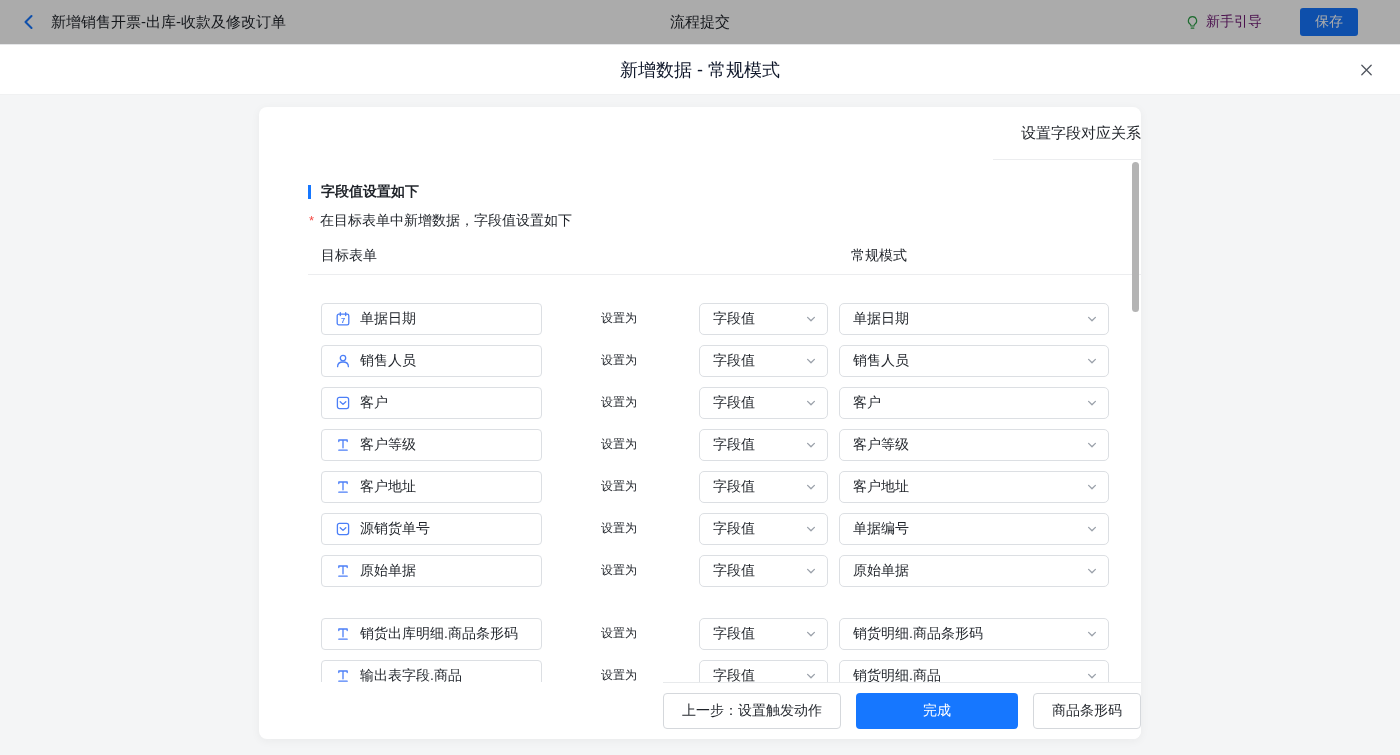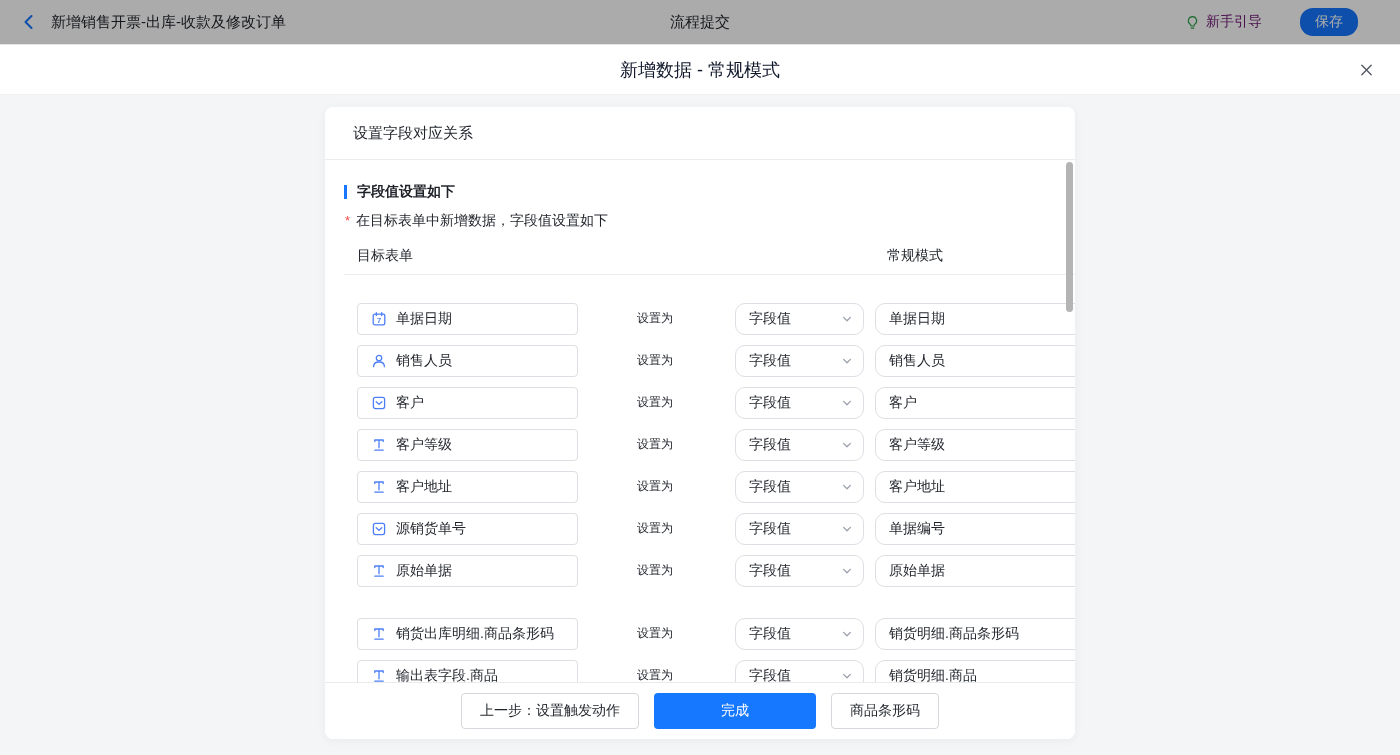"保存" .save-btn { border-radius: 13px -> 3px }
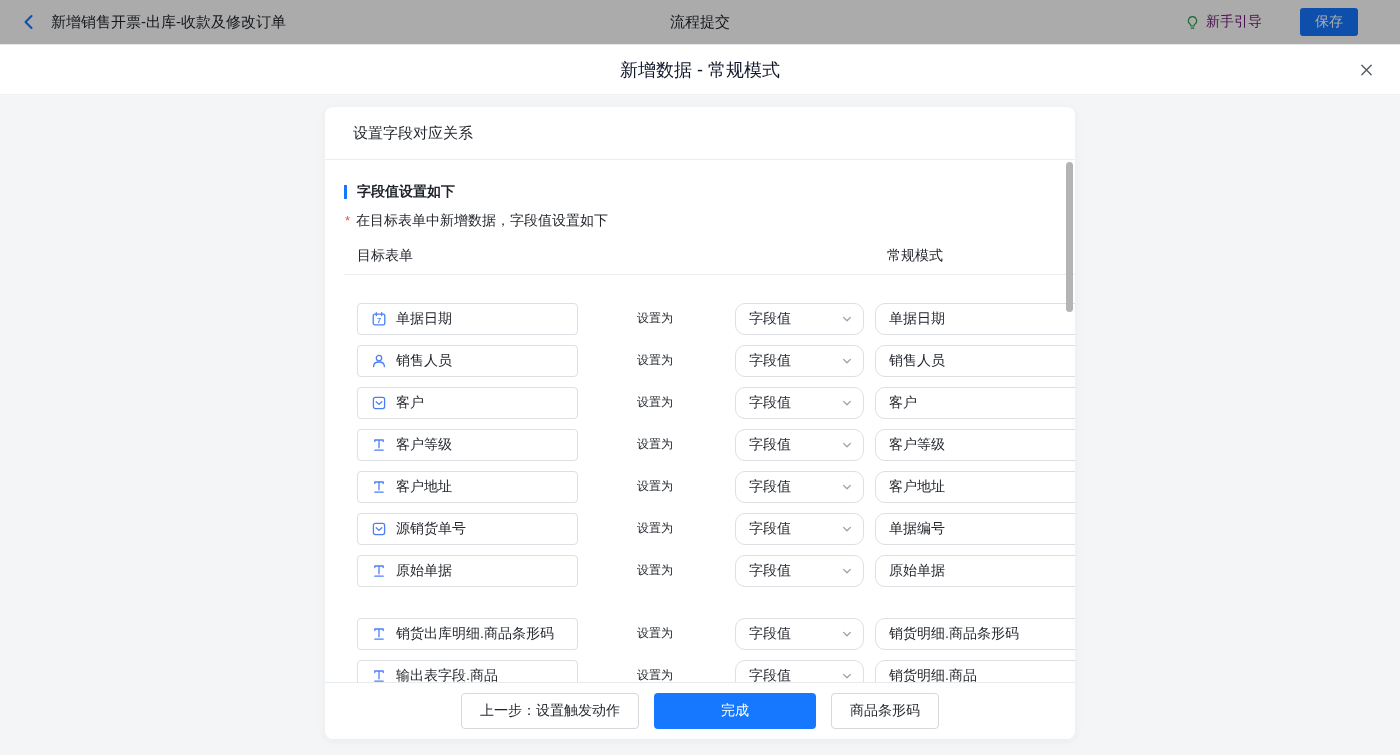"设置字段对应关系" .panel { align-items: none -> flex-end; width: 750px -> 882px }
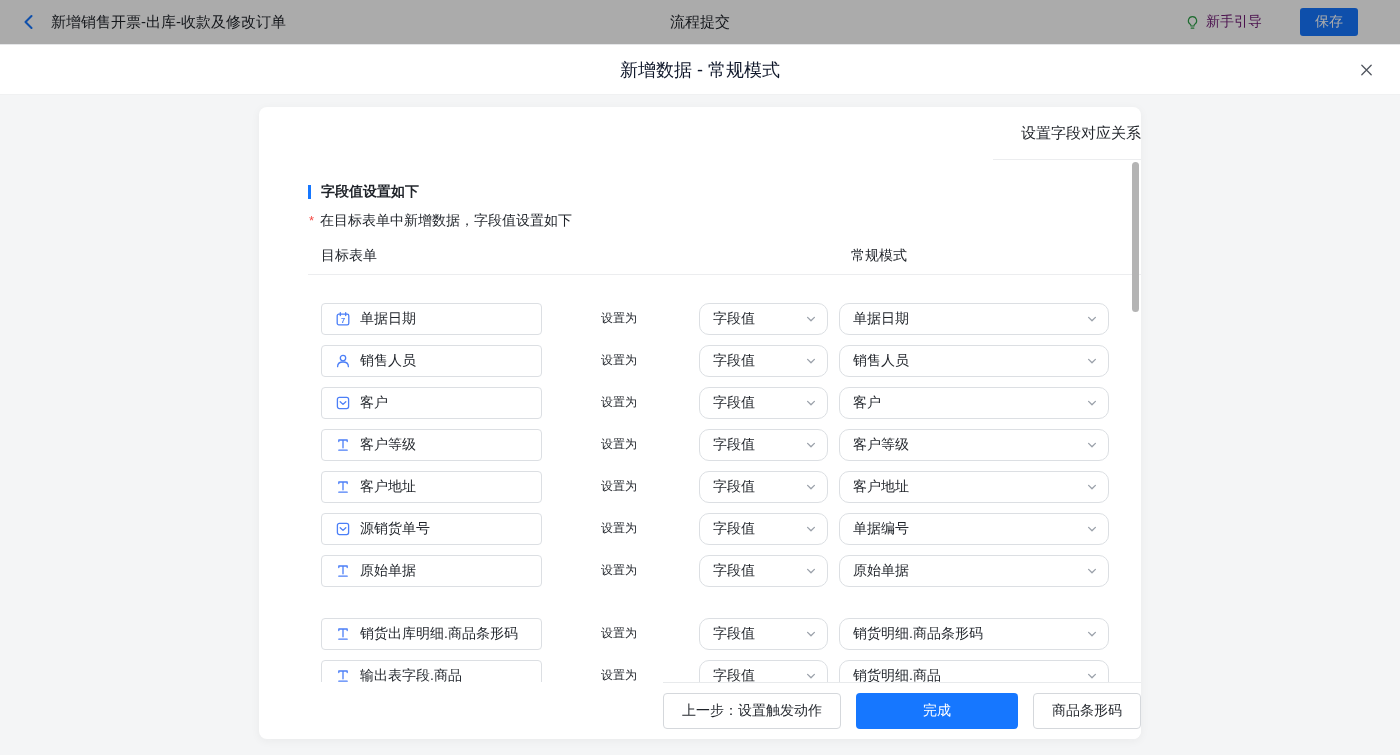"字段值" .select { border-radius: 10px -> 5px }
